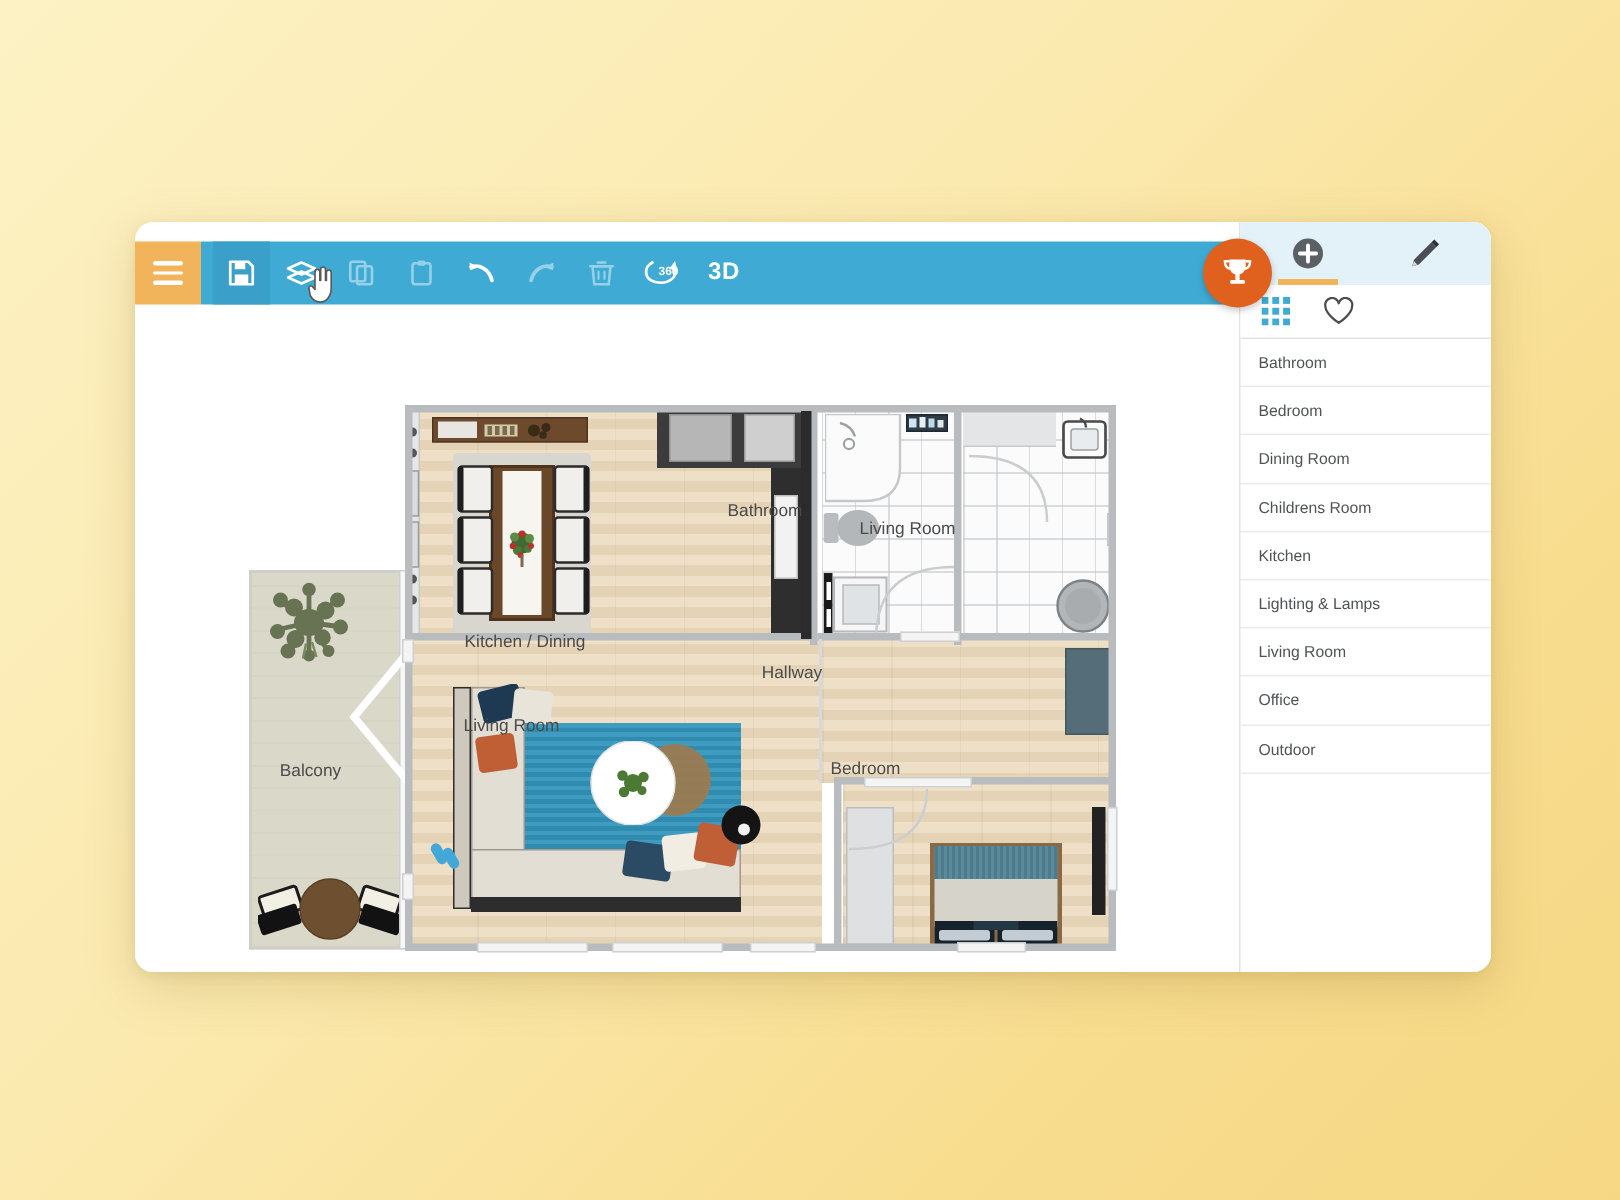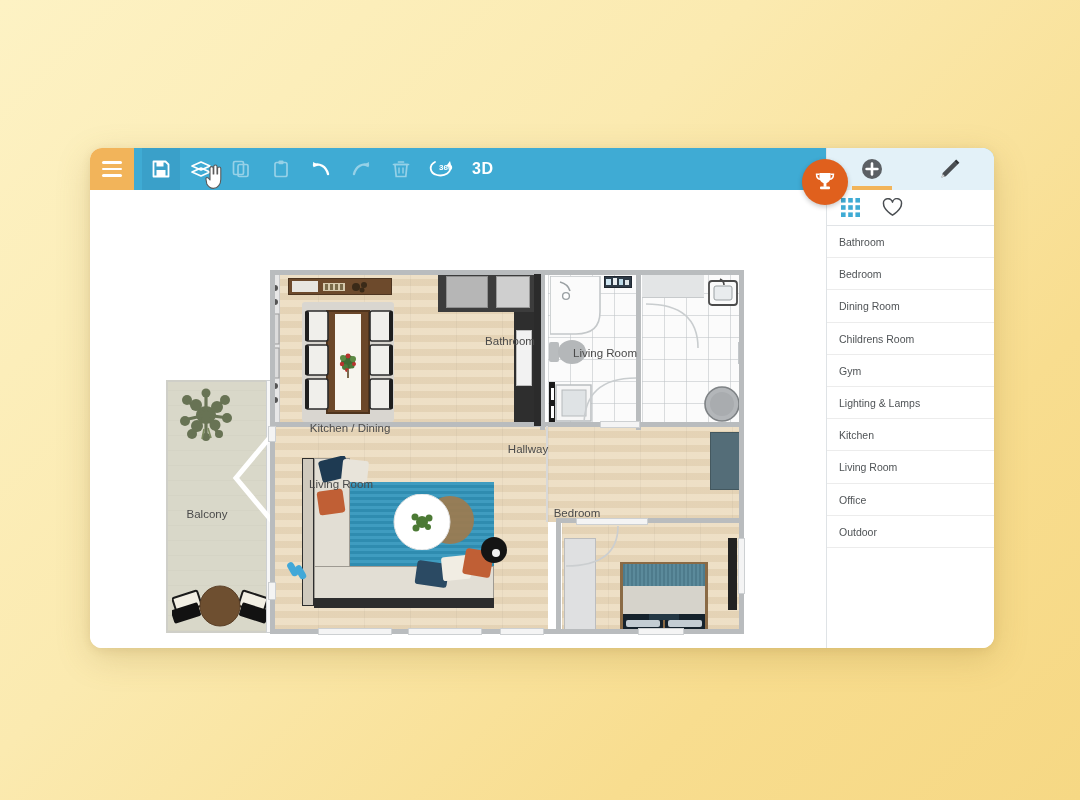"360" #toolbar { top: 0 -> 13px }
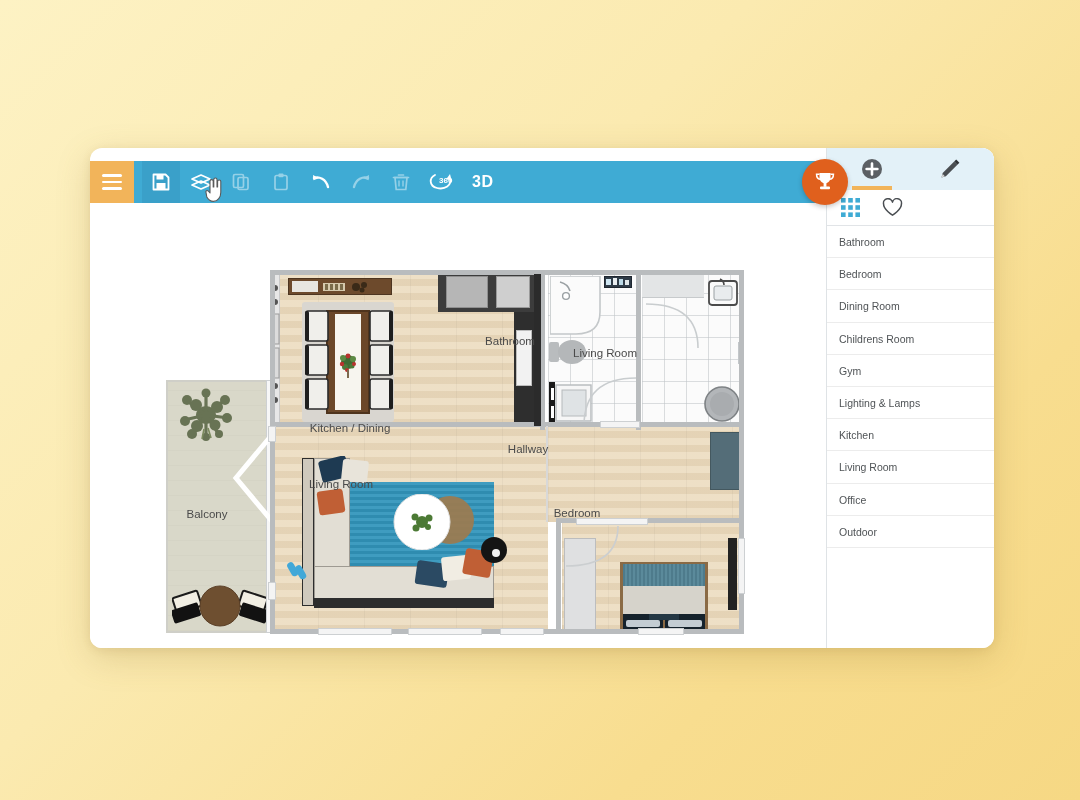"Gym" li { html: <li>Gym</li> -> none }
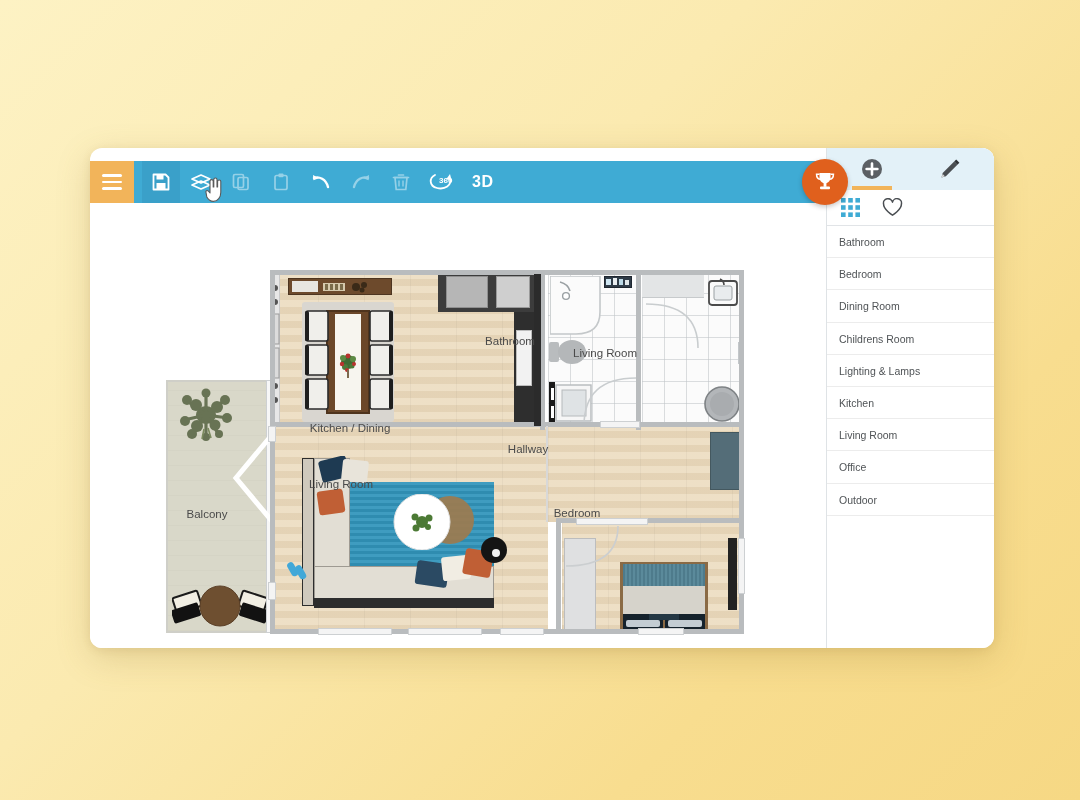"Lighting & Lamps" li { order: before "Kitchen" -> after "Kitchen" }
